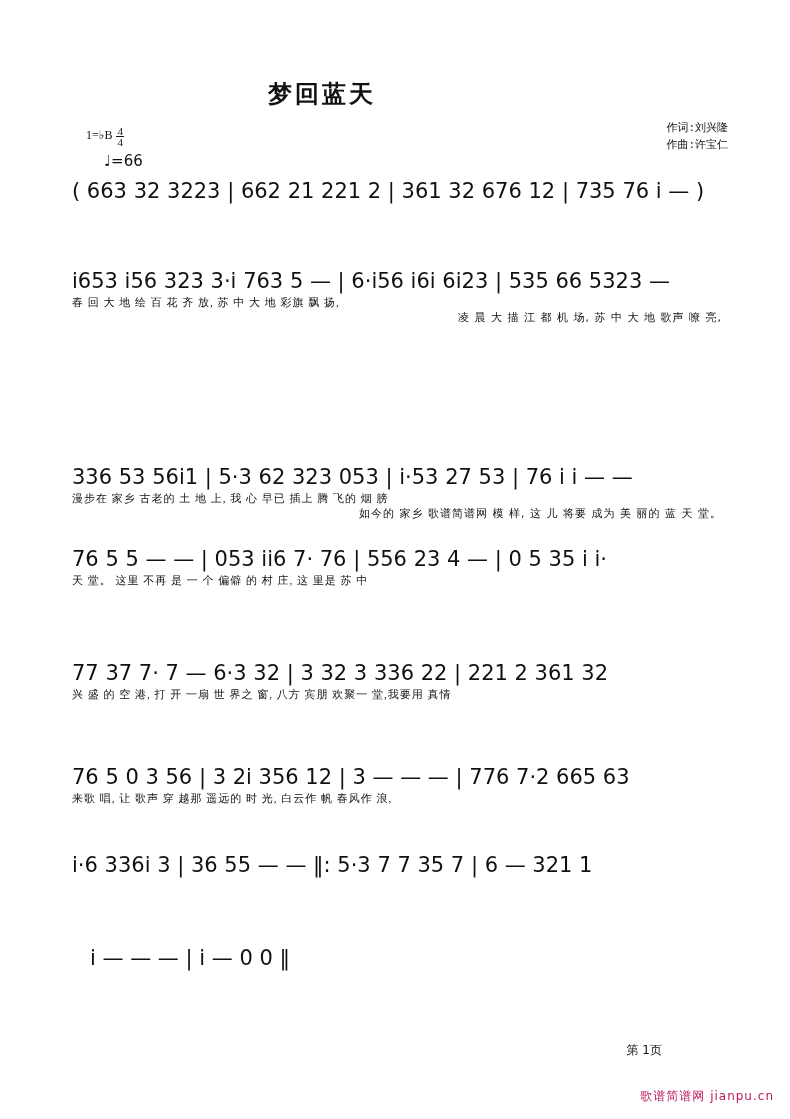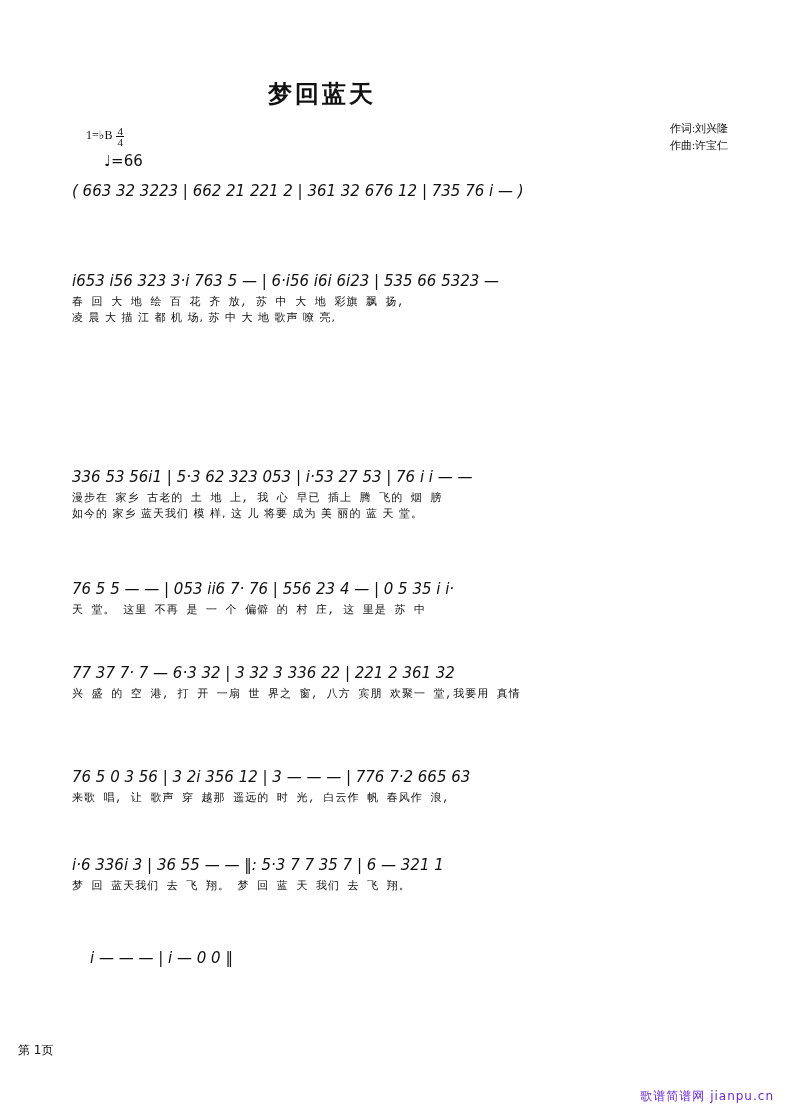"作词:刘兴隆" .credits { font-family: Liberation Serif, serif -> Liberation Mono, monospace }
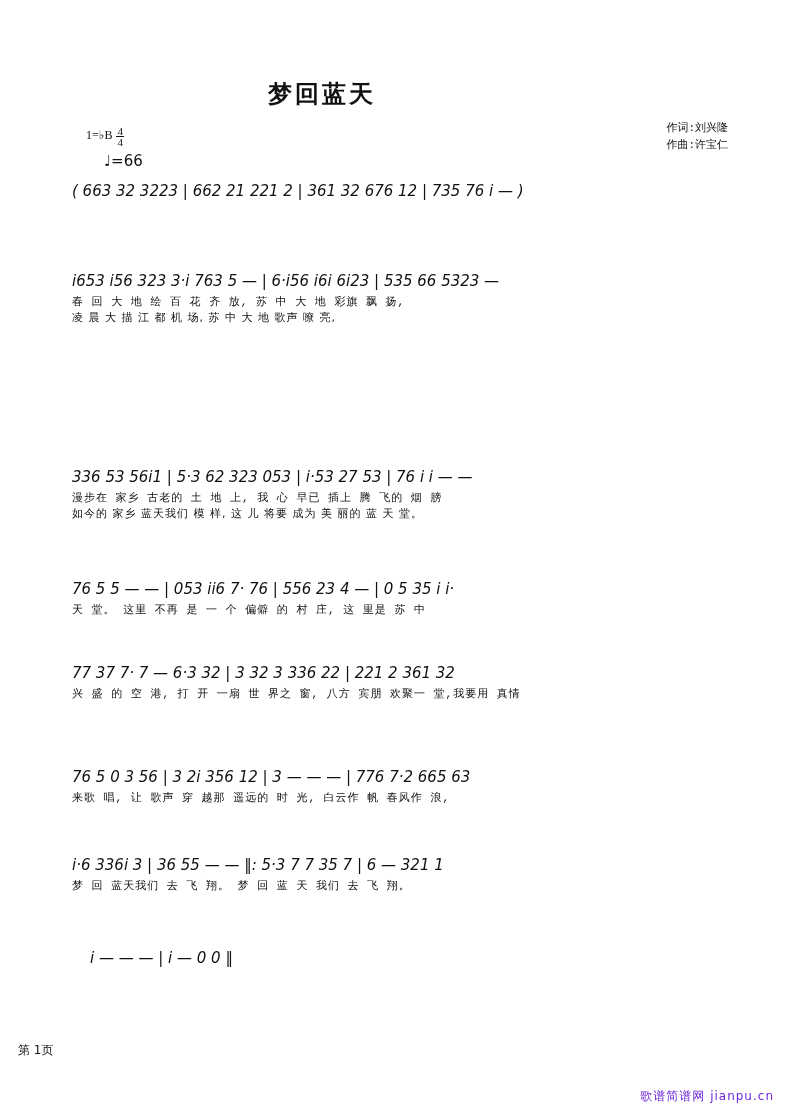"( 663 32 3223 |" .notes { font-size: 15px -> 21px; font-style: italic -> none }
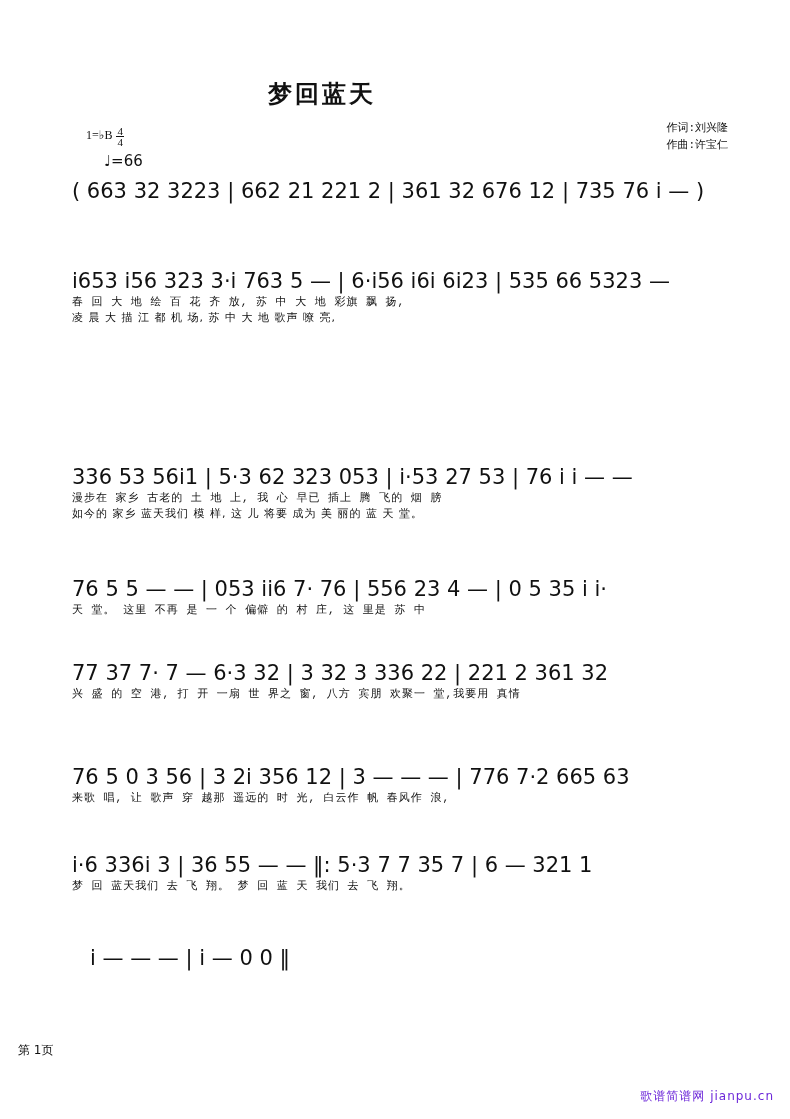"春 回 大 地 绘" .lyr { font-family: Liberation Mono, monospace -> Liberation Serif, serif }
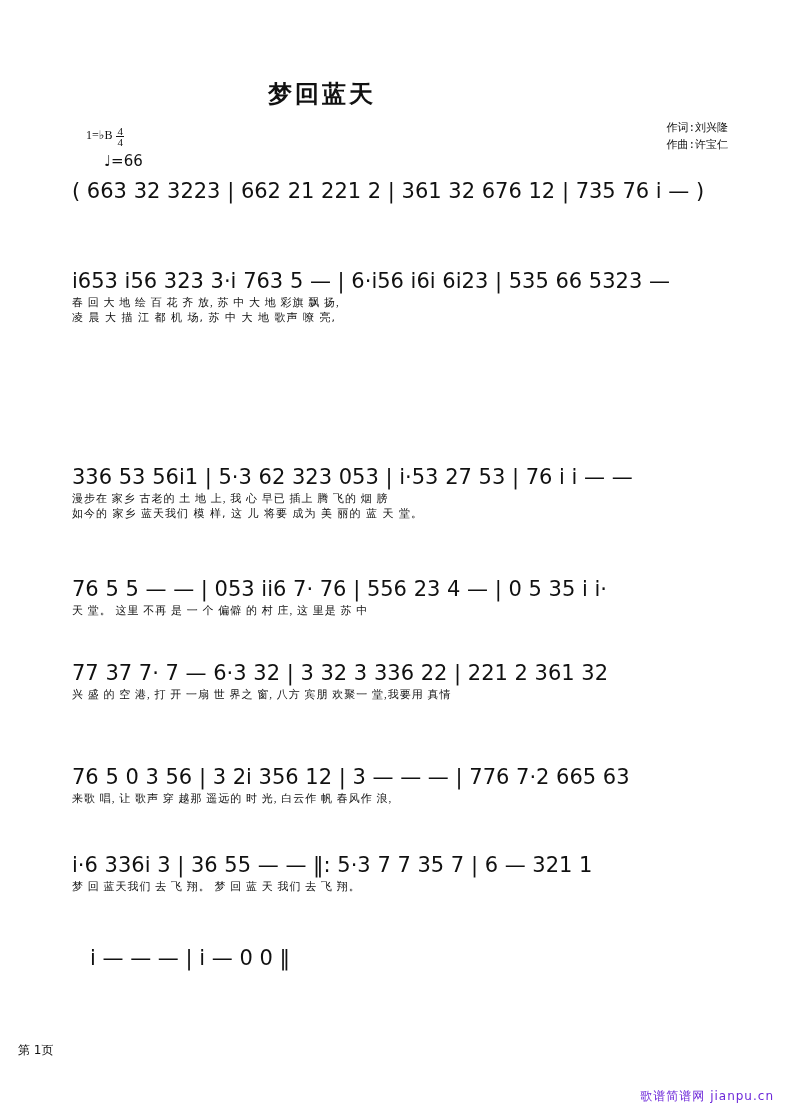"凌 晨 大 描 江" .lyr2 { text-align: none -> right }
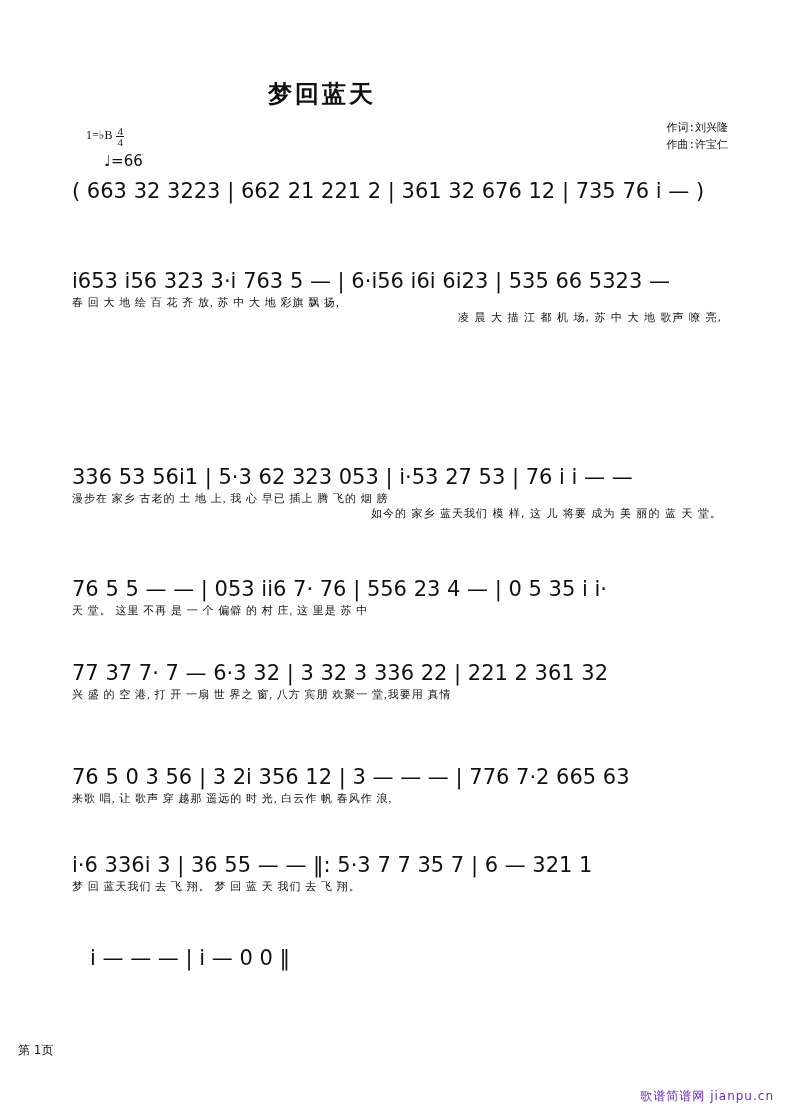"如今的 家乡 蓝天我们 模 样," div.lyr2 { text: 蓝天我们 -> 歌谱简谱网 }
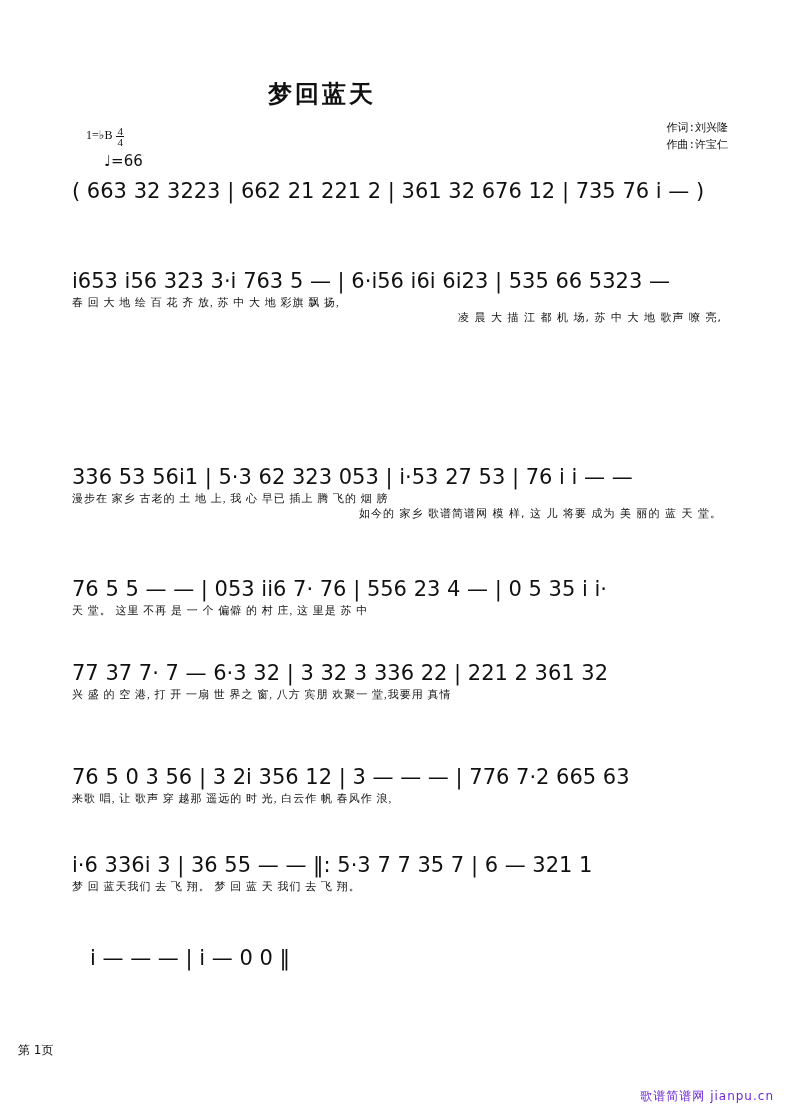"76 5 5 — —" div.system { top: 576px -> 546px }
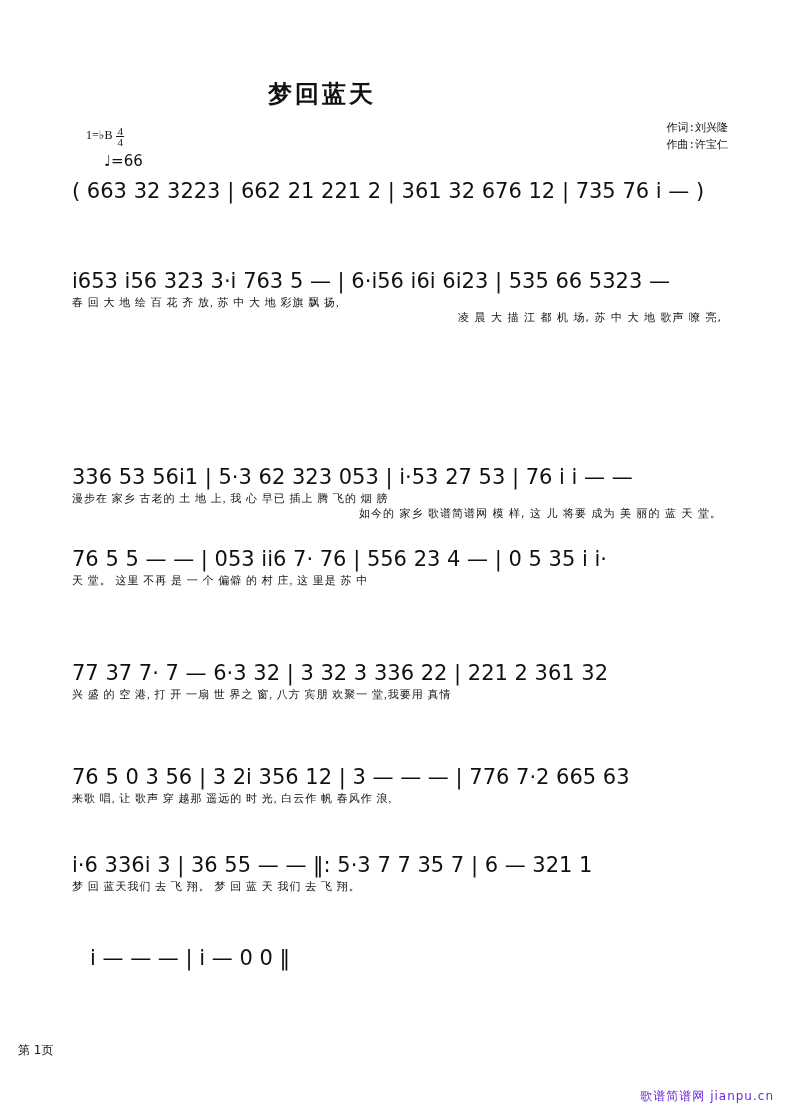"梦 回 蓝天我们 去 飞" div.lyr { html: <div>梦 回 蓝天我们 去 飞 翔。 梦 回 蓝 天 我们 去 飞 翔。</div> -> none }
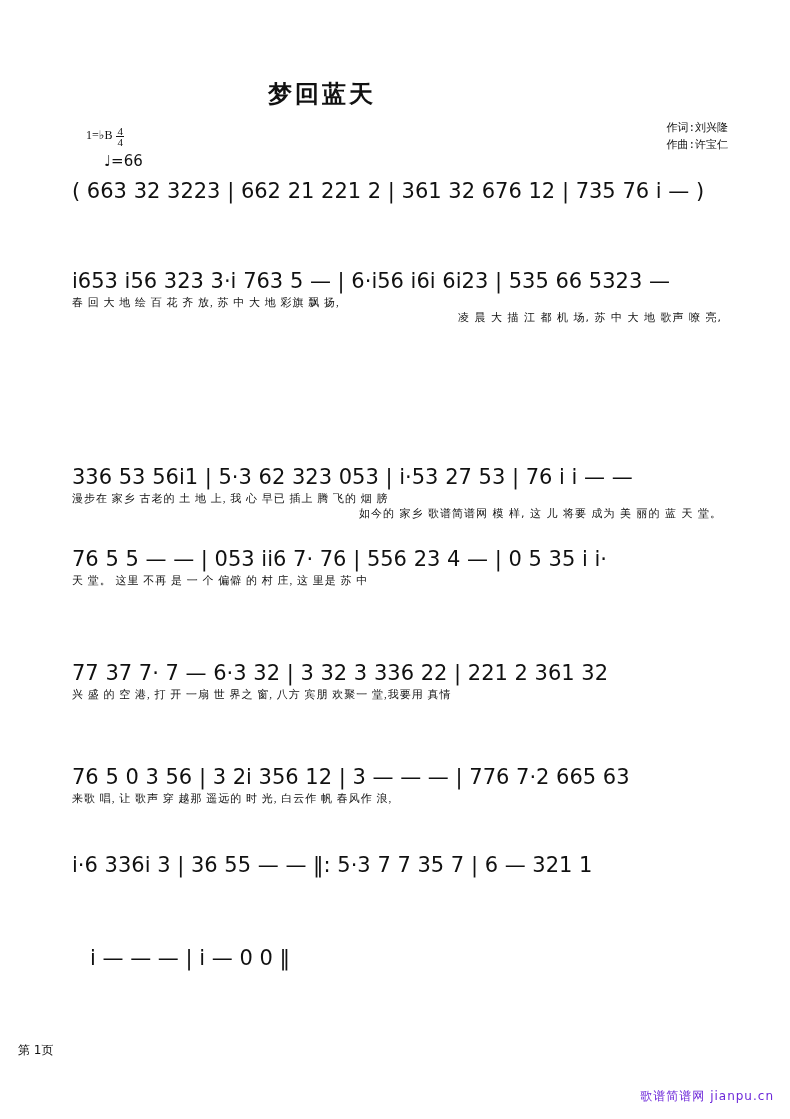"第 1页" .pagenum { margin-left: 18px -> none; text-align: left -> right }
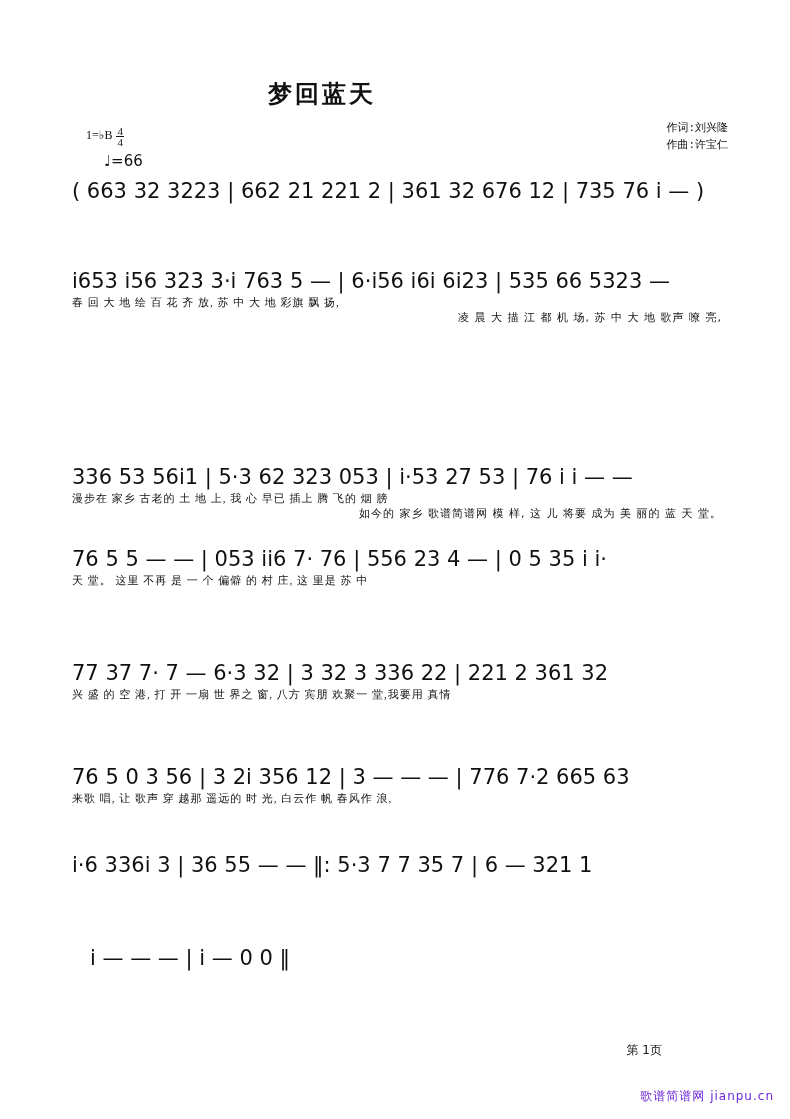"歌谱简谱网 jianpu.cn" .watermark { color: #6d28d9 -> #be185d }
